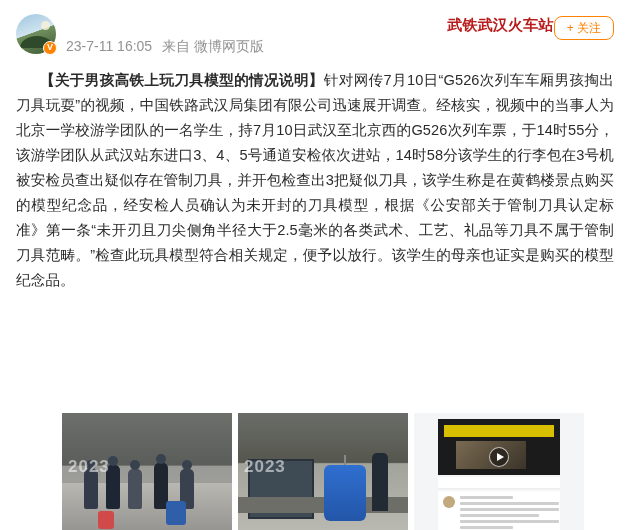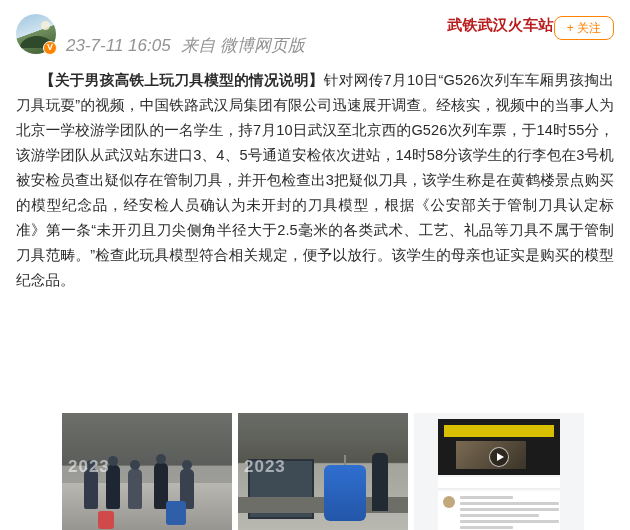"23-7-11 16:05 来自 微博网页版" .subline { font-size: 17px -> 14px; font-style: italic -> none }
